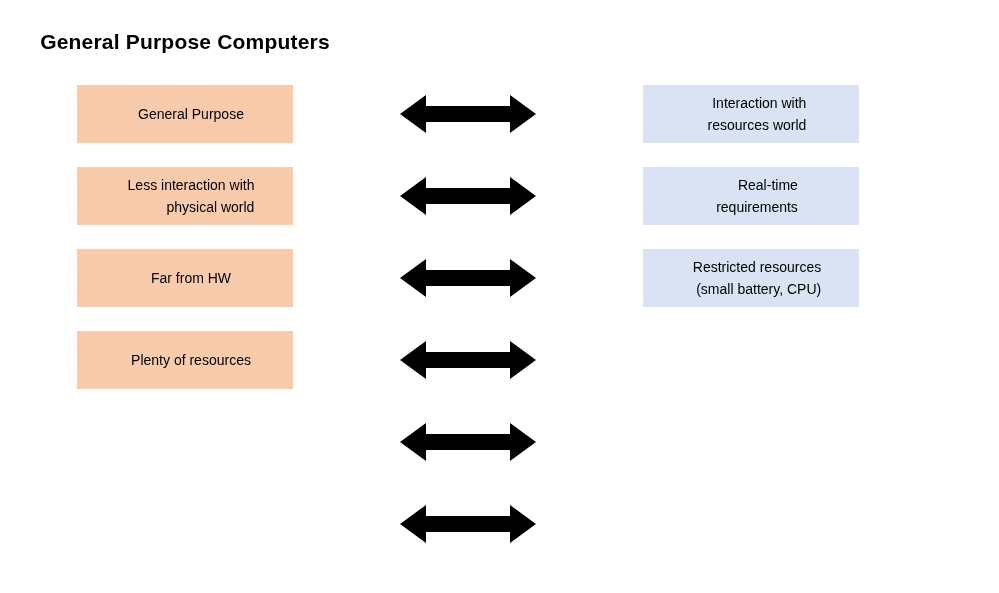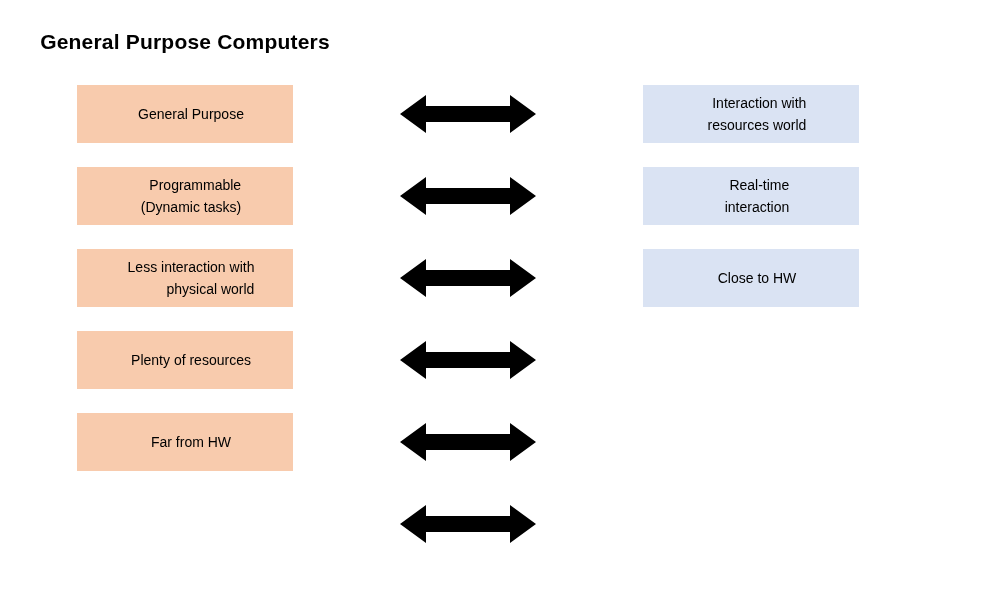"Programmable" div.box { html: <div>Programmable (Dynamic tasks)</div> -> none }
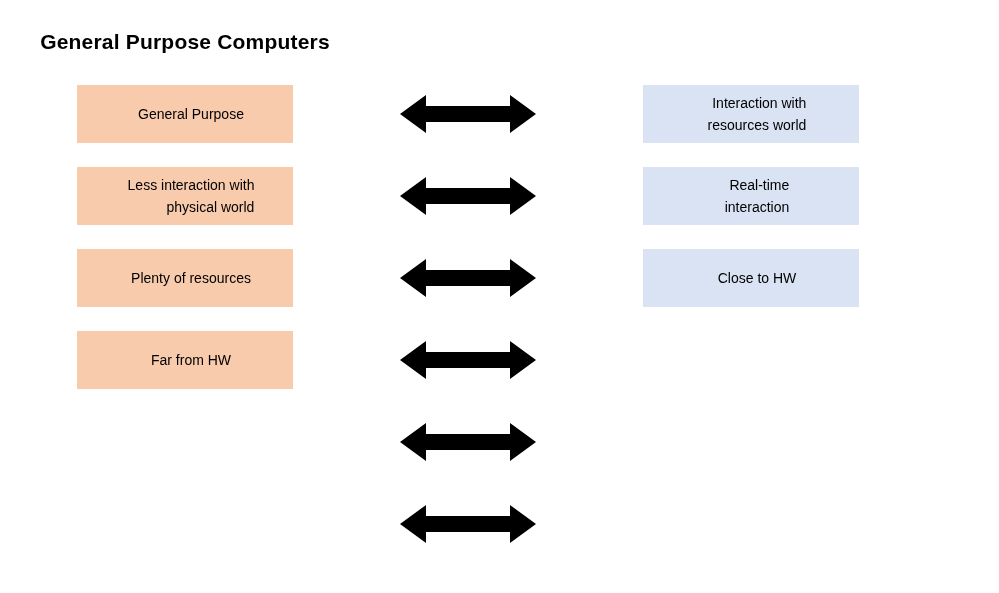"Real-time" div.box { text: interaction -> requirements }
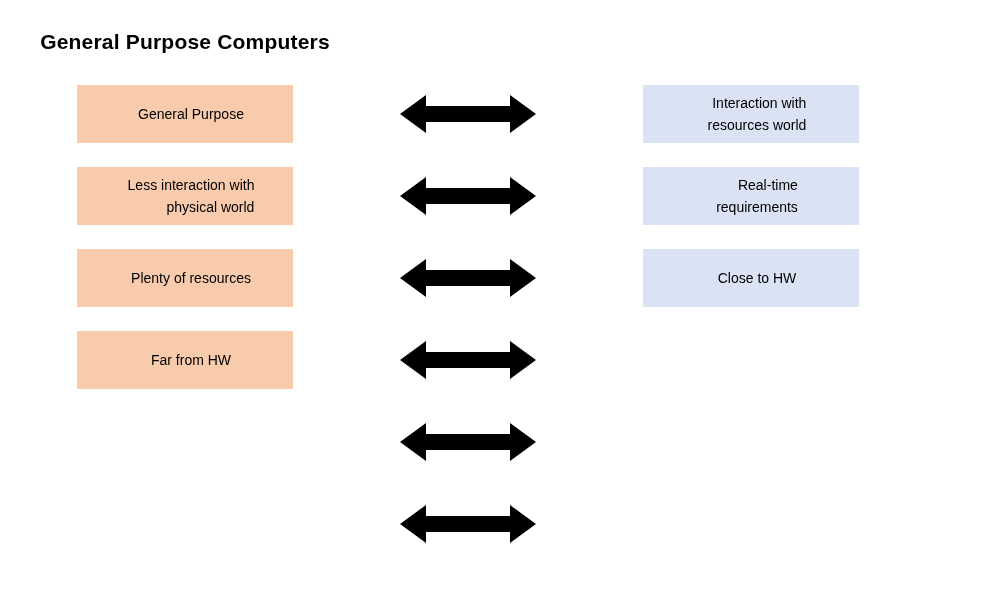"Restricted resources" div.box { html: none -> <div>Restricted resources (small battery, CPU)</div> }
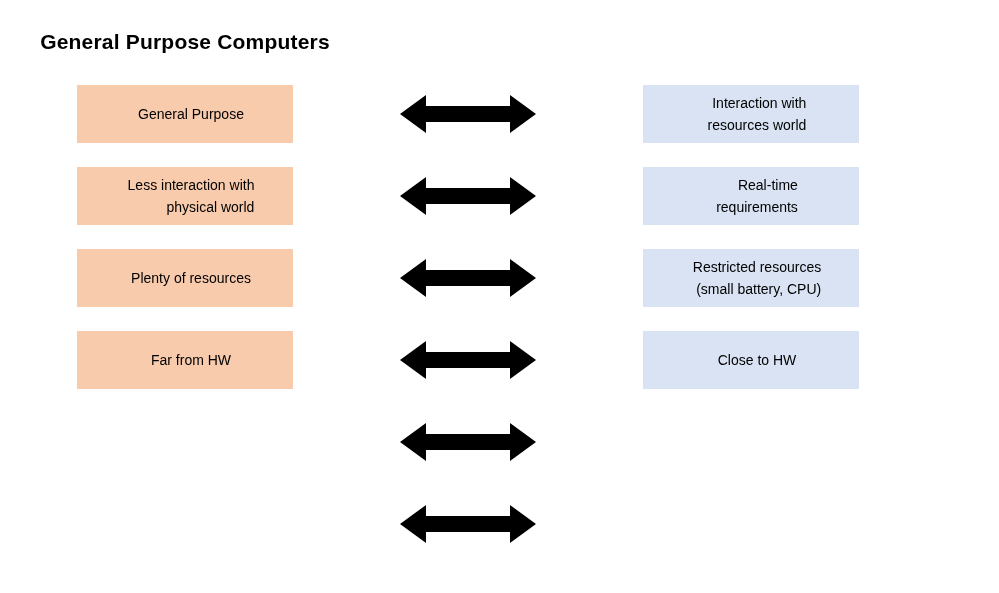"Plenty of resources" div.box { order: before "Far from HW" -> after "Far from HW" }
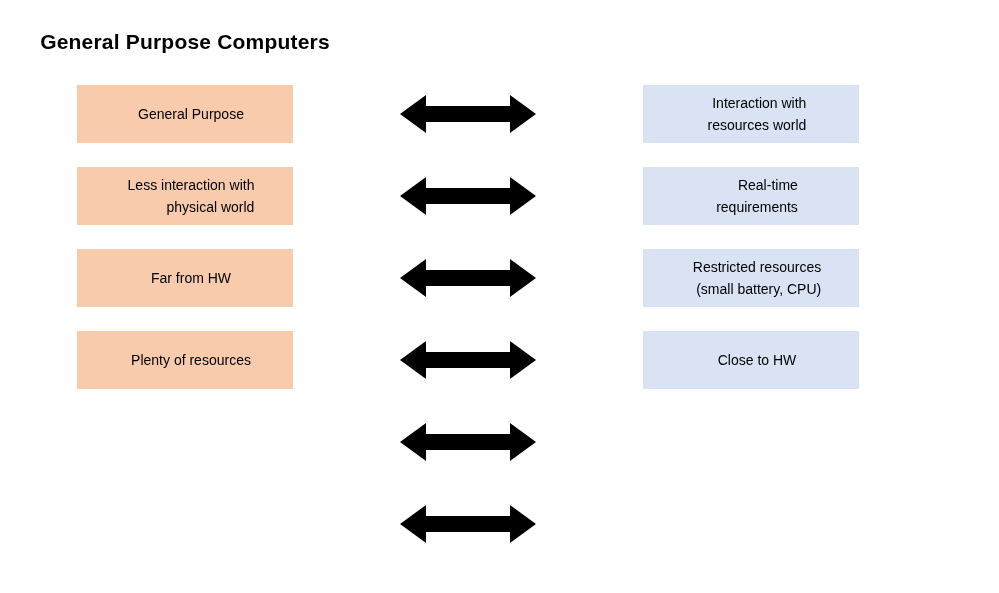"Close to HW" div.box { html: <div>Close to HW</div> -> none }
